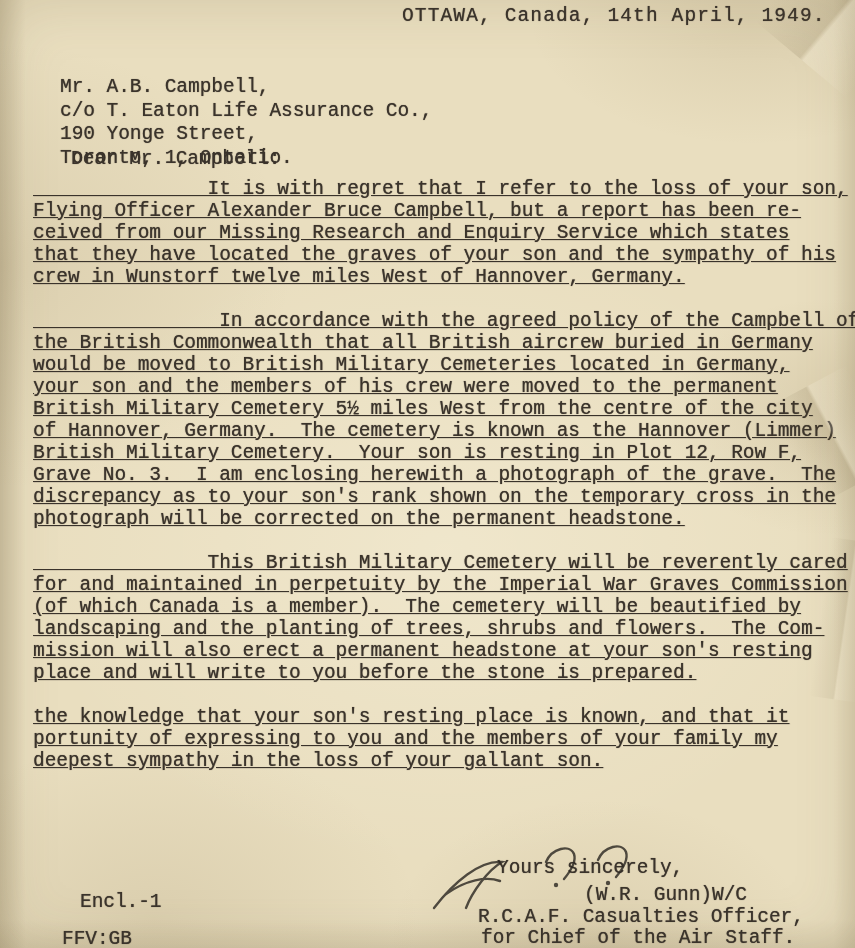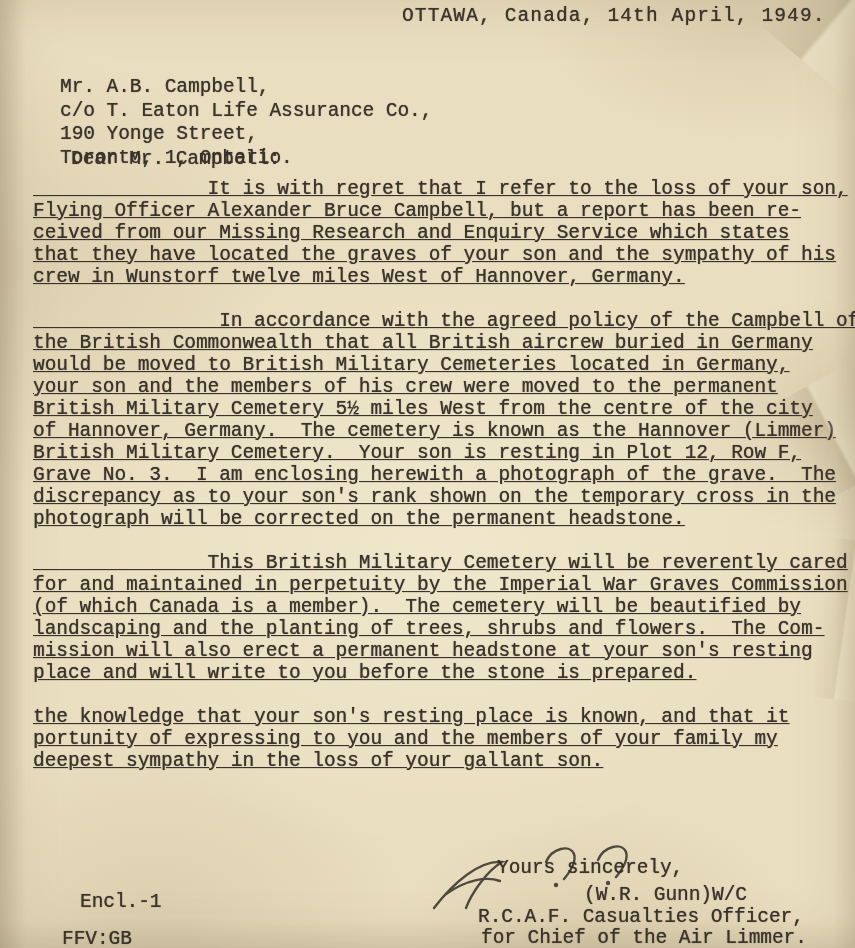"for Chief of the Air" div.ink { text: Limmer -> Staff }
